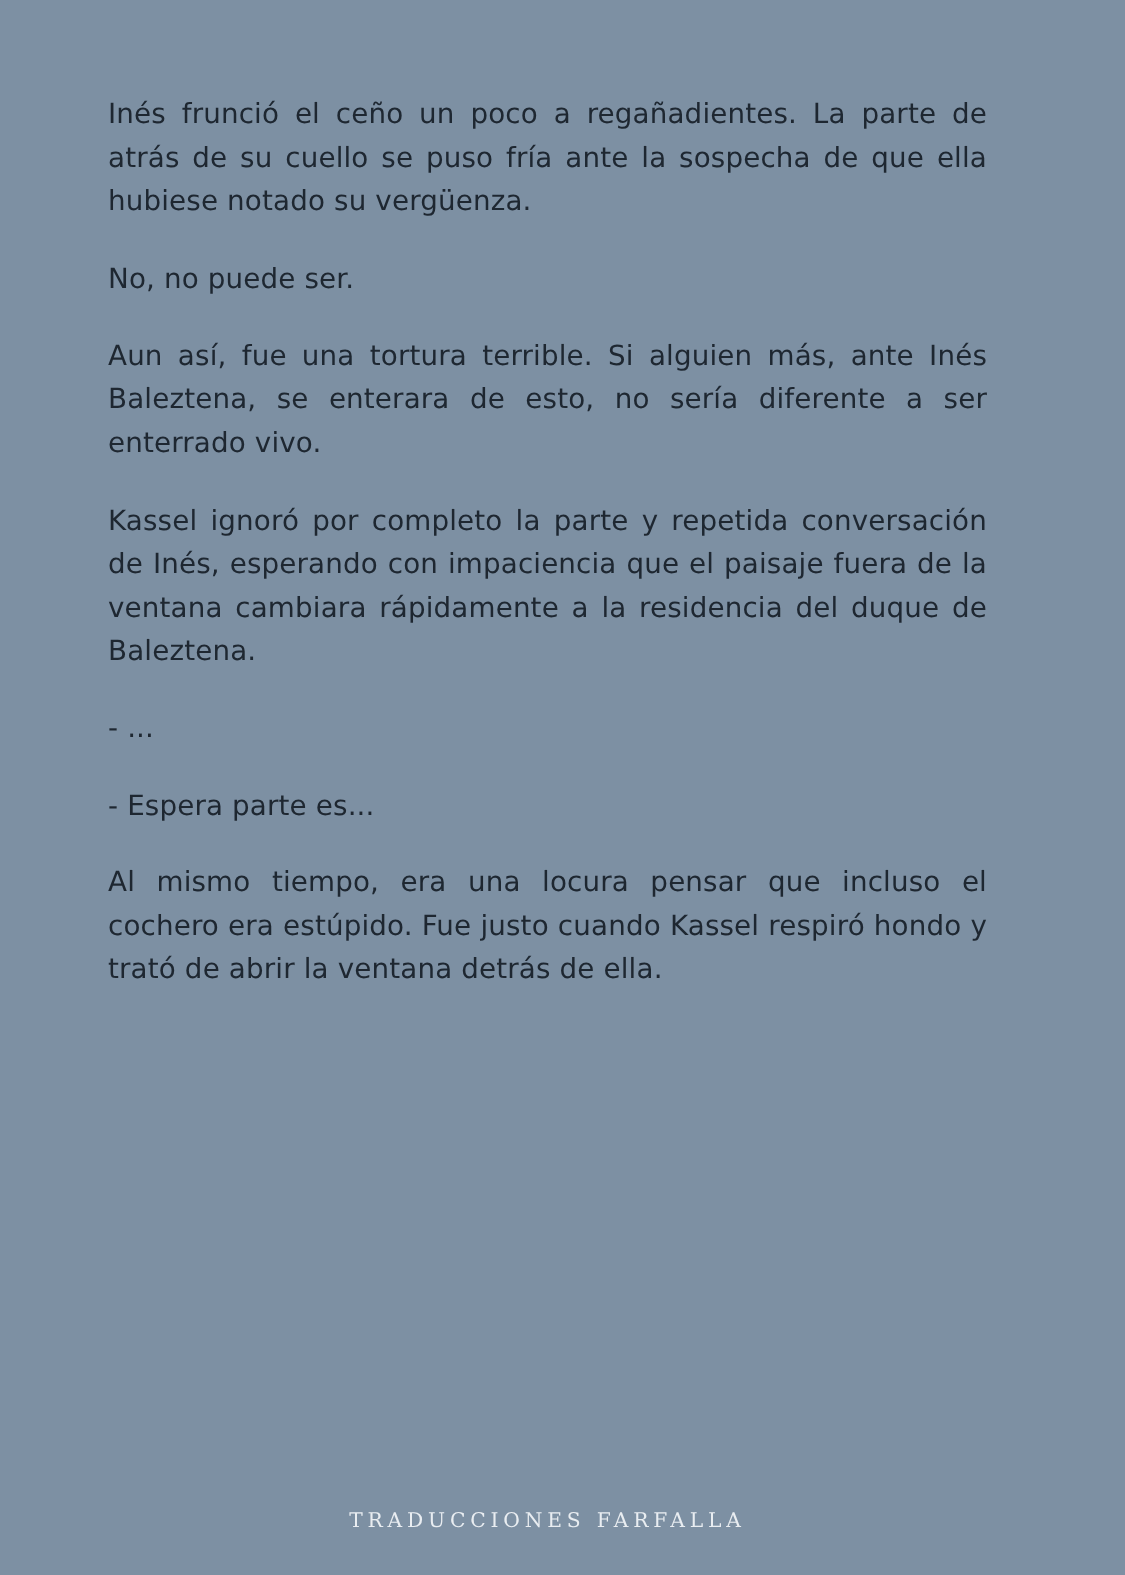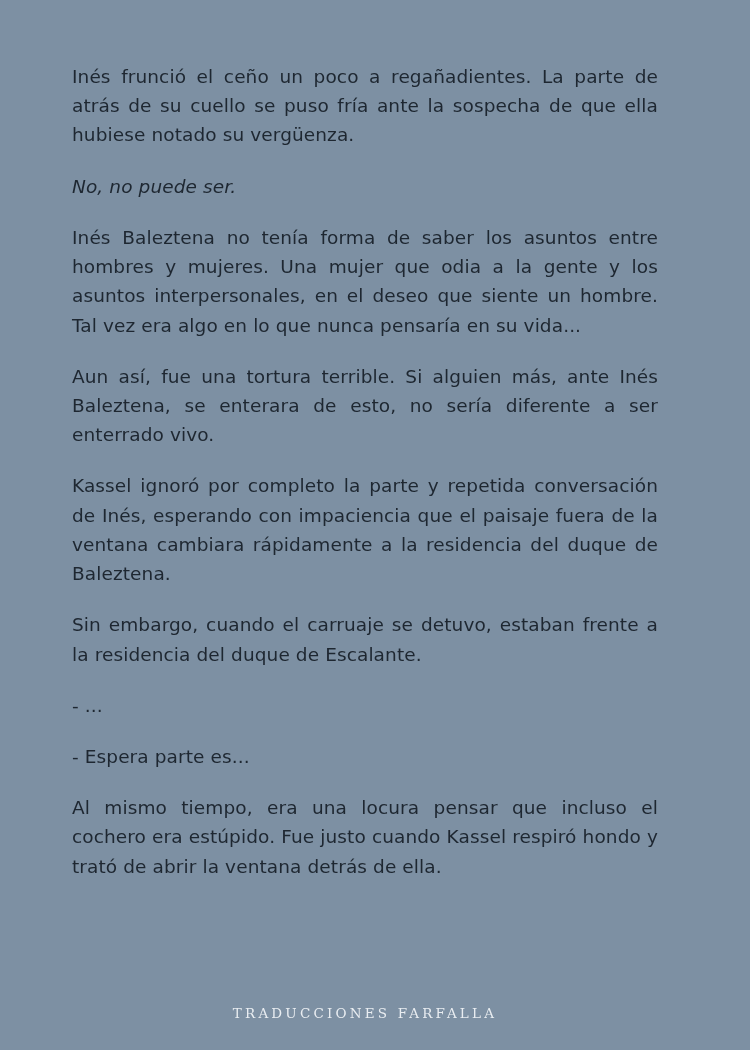"No, no puede ser." p.para.italic { font-style: italic -> none }
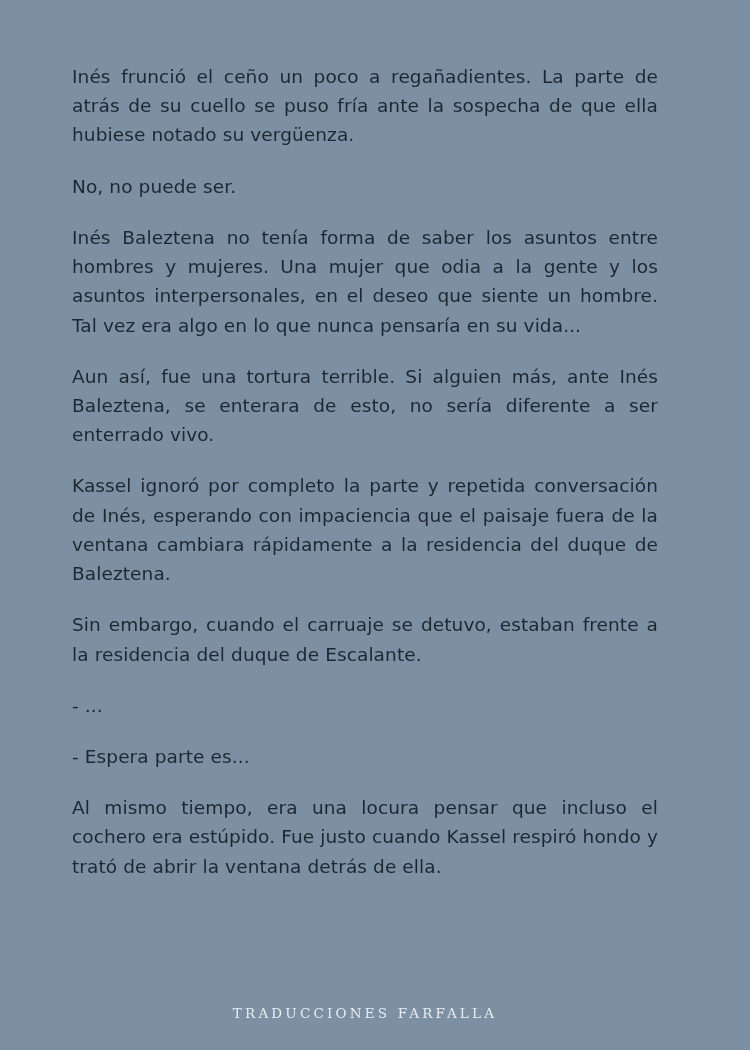"Inés Baleztena no tenía forma" p.para { html: <p>Inés Baleztena no tenía forma de saber los asuntos entre hombres y mujeres. Una mujer que odia a la gente y los asuntos interpersonales, en el deseo que siente un hombre. Tal vez era algo en lo que nunca pensaría en su vida...</p> -> none }
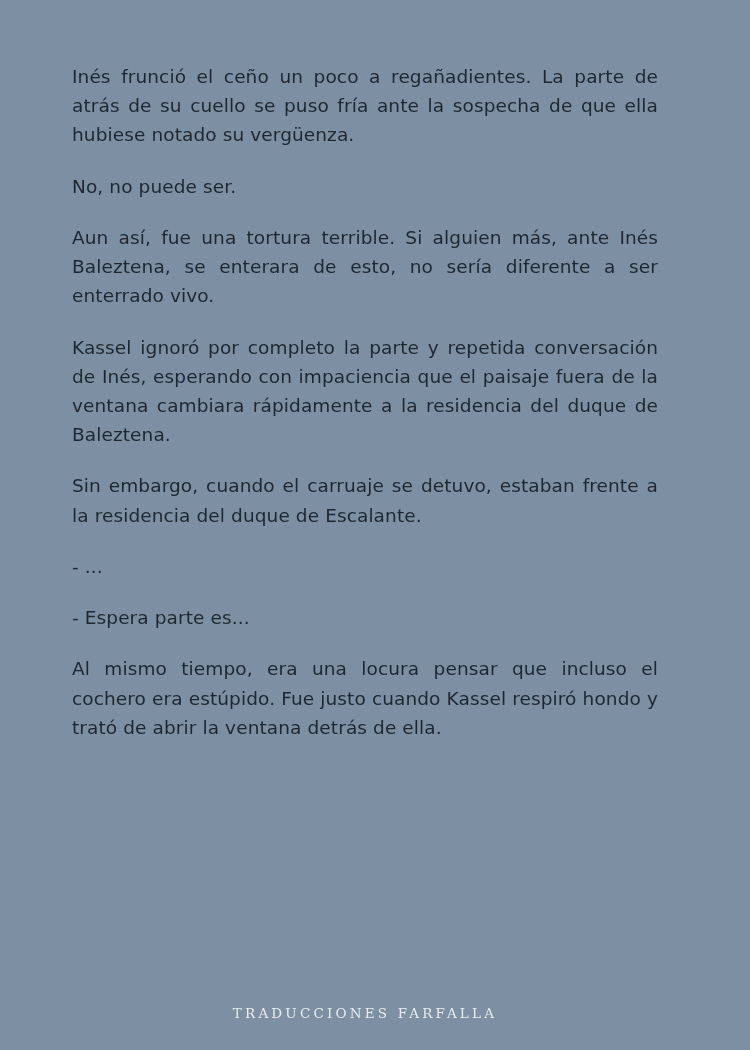"Sin embargo, cuando el carruaje" p.para { html: <p>Sin embargo, cuando el carruaje se detuvo, estaban frente a la residencia del duque de Escalante.</p> -> none }
